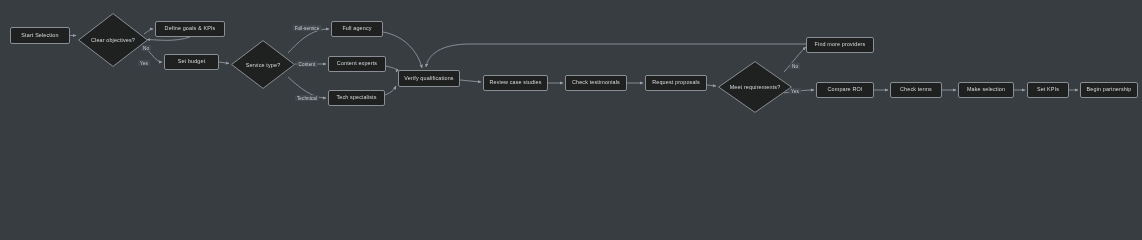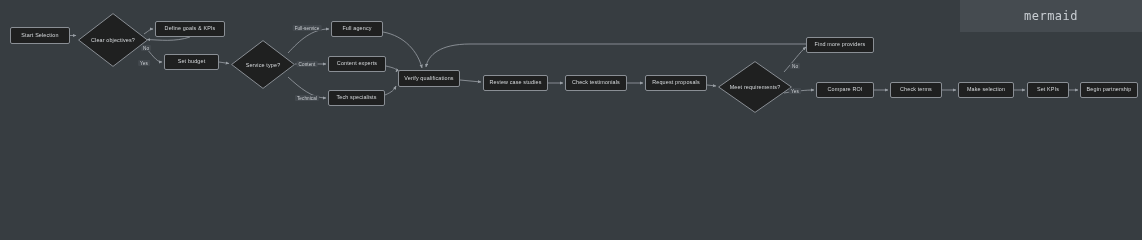"mermaid" div.watermark { html: <div> <span>mermaid</span> </div> -> none }
